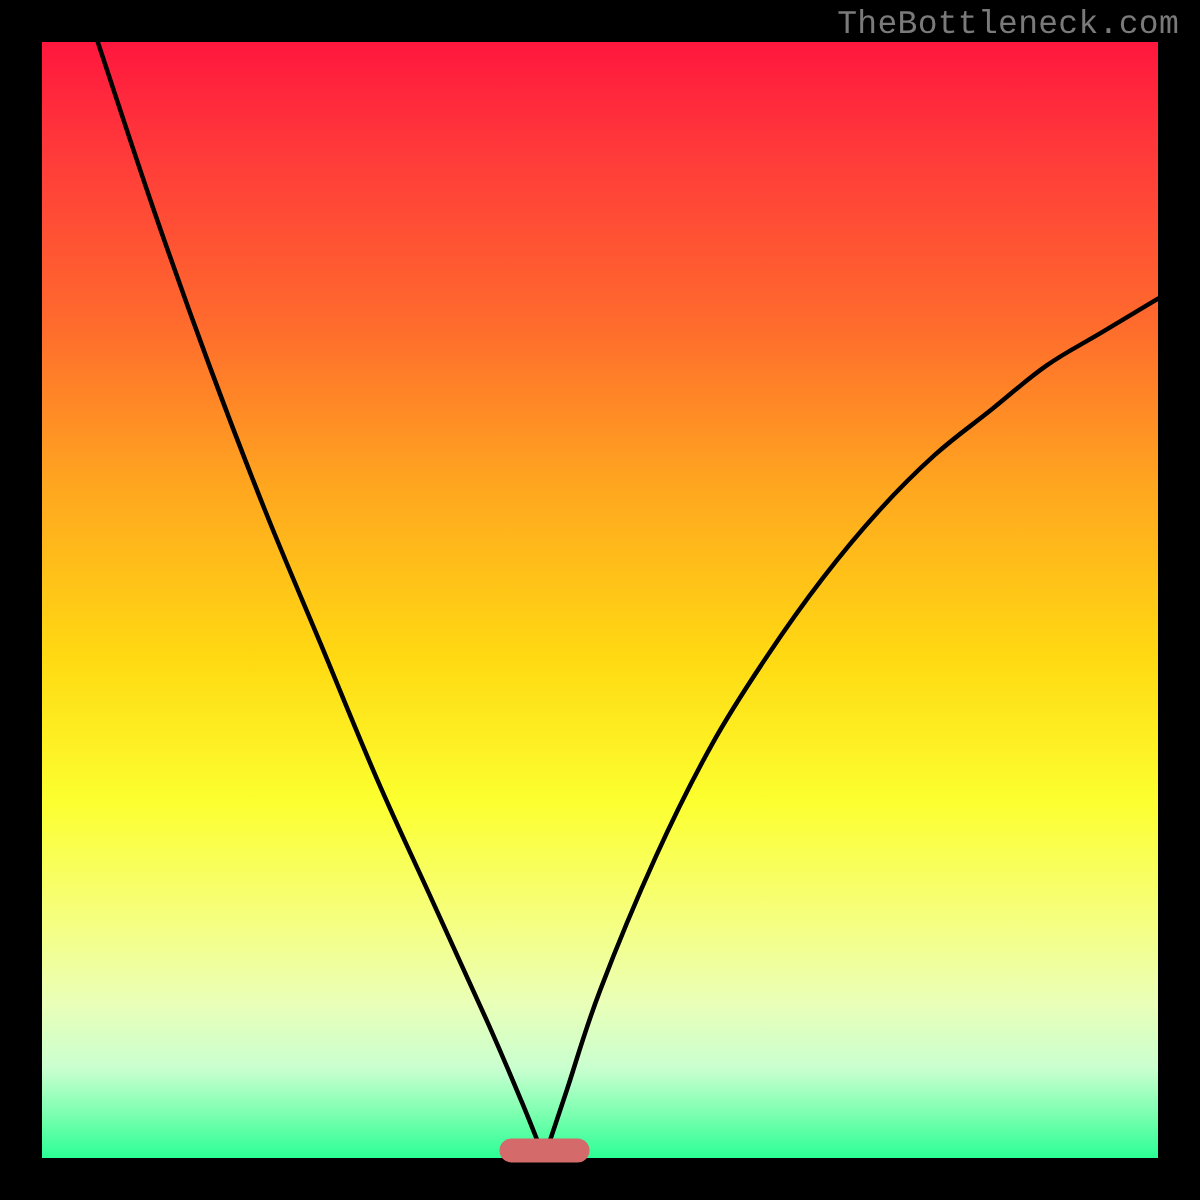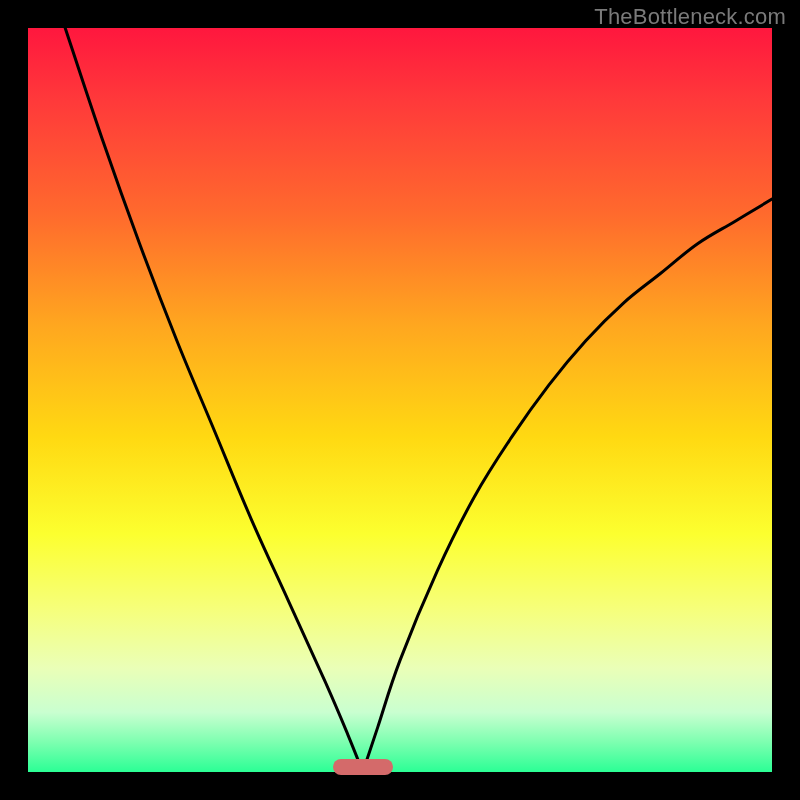"TheBottleneck.com" .watermark { font-family: Liberation Sans, sans-serif -> Liberation Mono, monospace }
